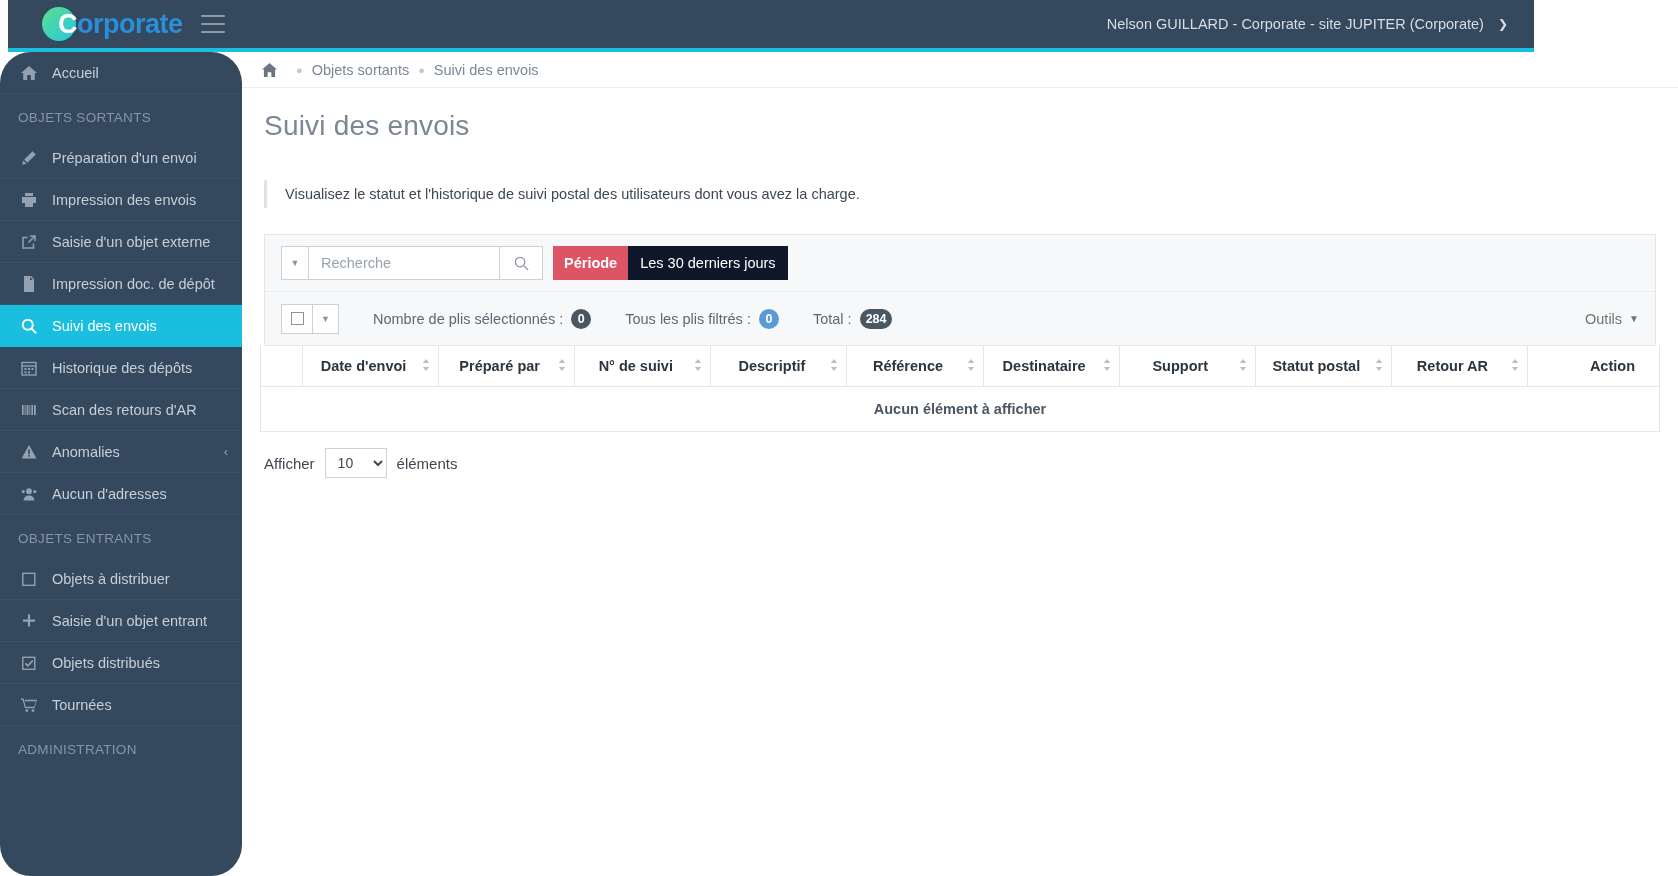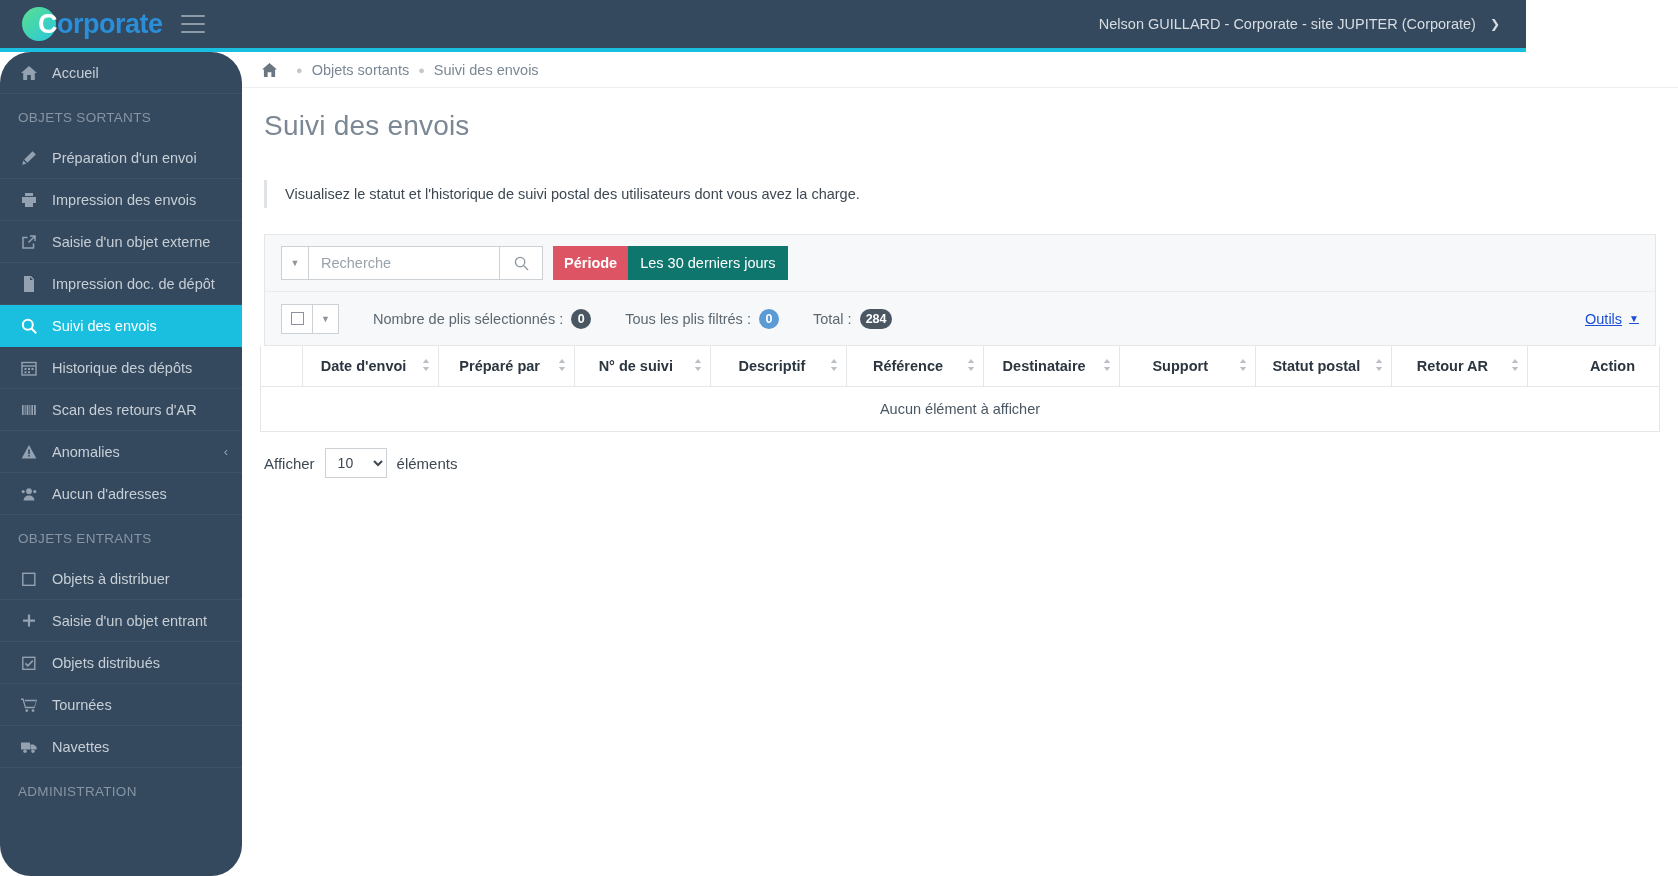"Corporate" .topbar { left: 0 -> 8px; padding-left: none -> 12px }
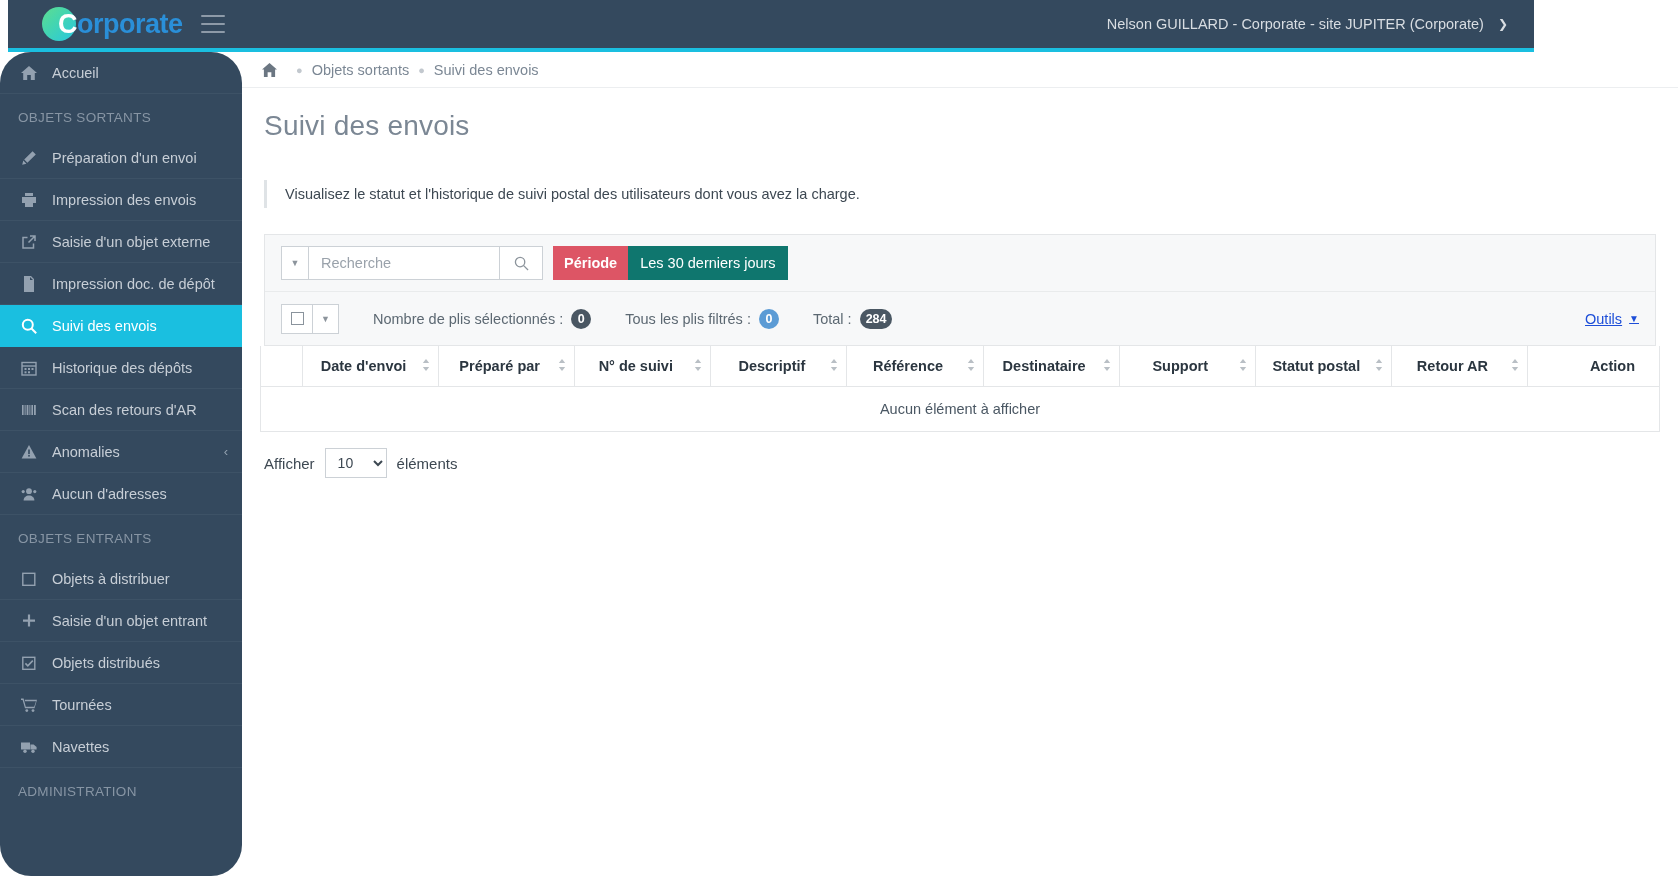"Les 30 derniers jours" .period-badge .pb-val { background: #0f766e -> #0f172a }
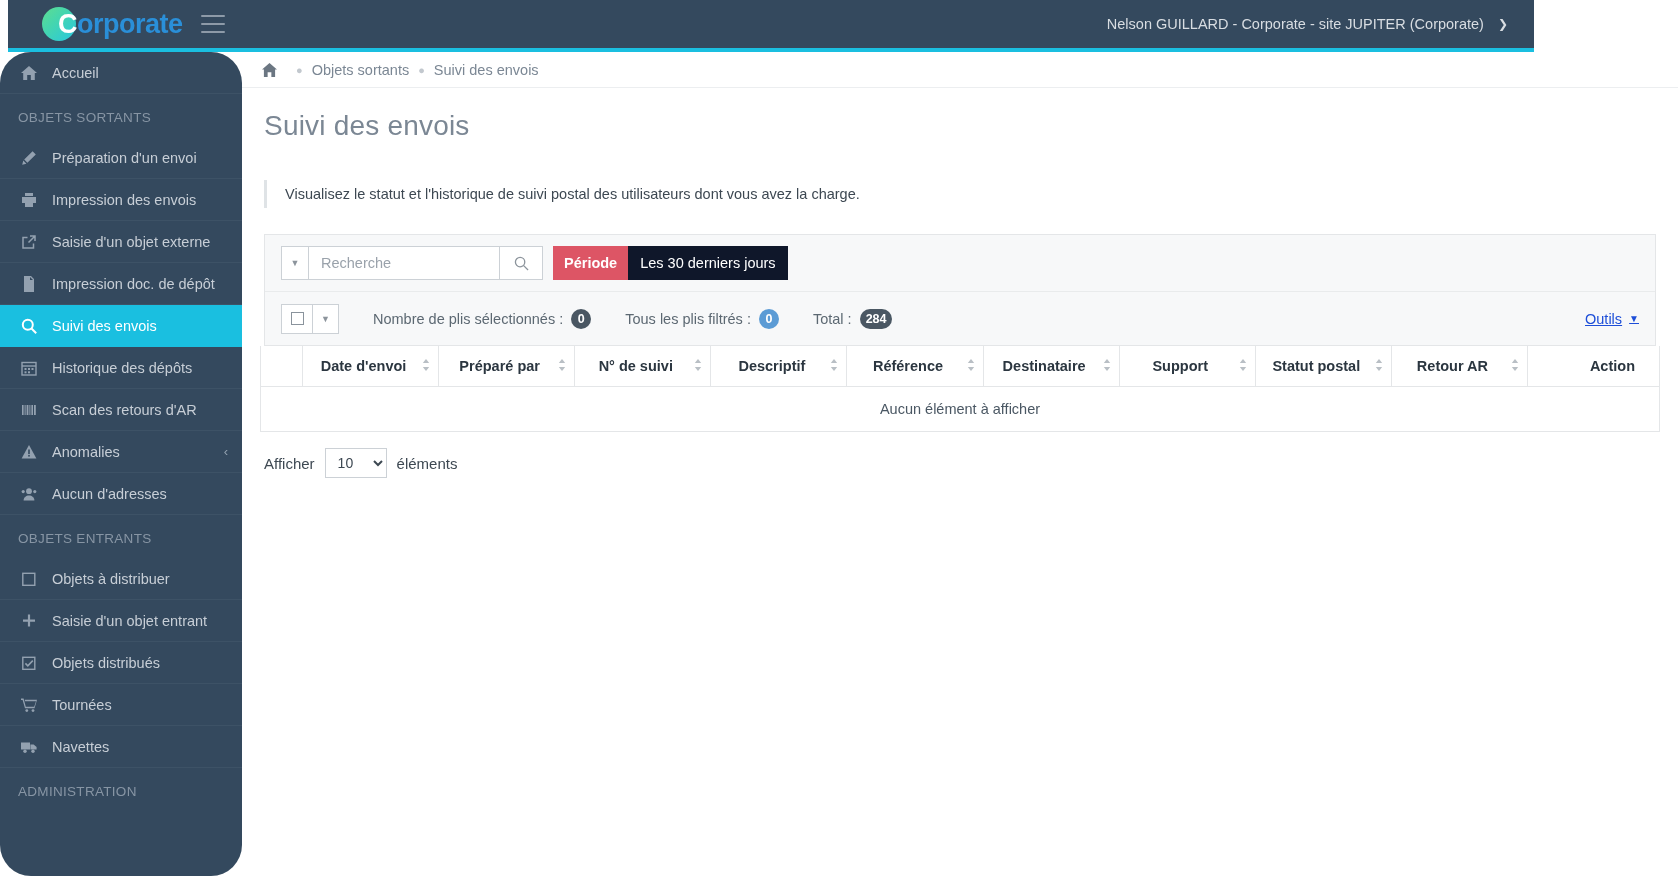"Outils" .tools-link { color: #1d4ed8 -> #737373; text-decoration: underline -> none }
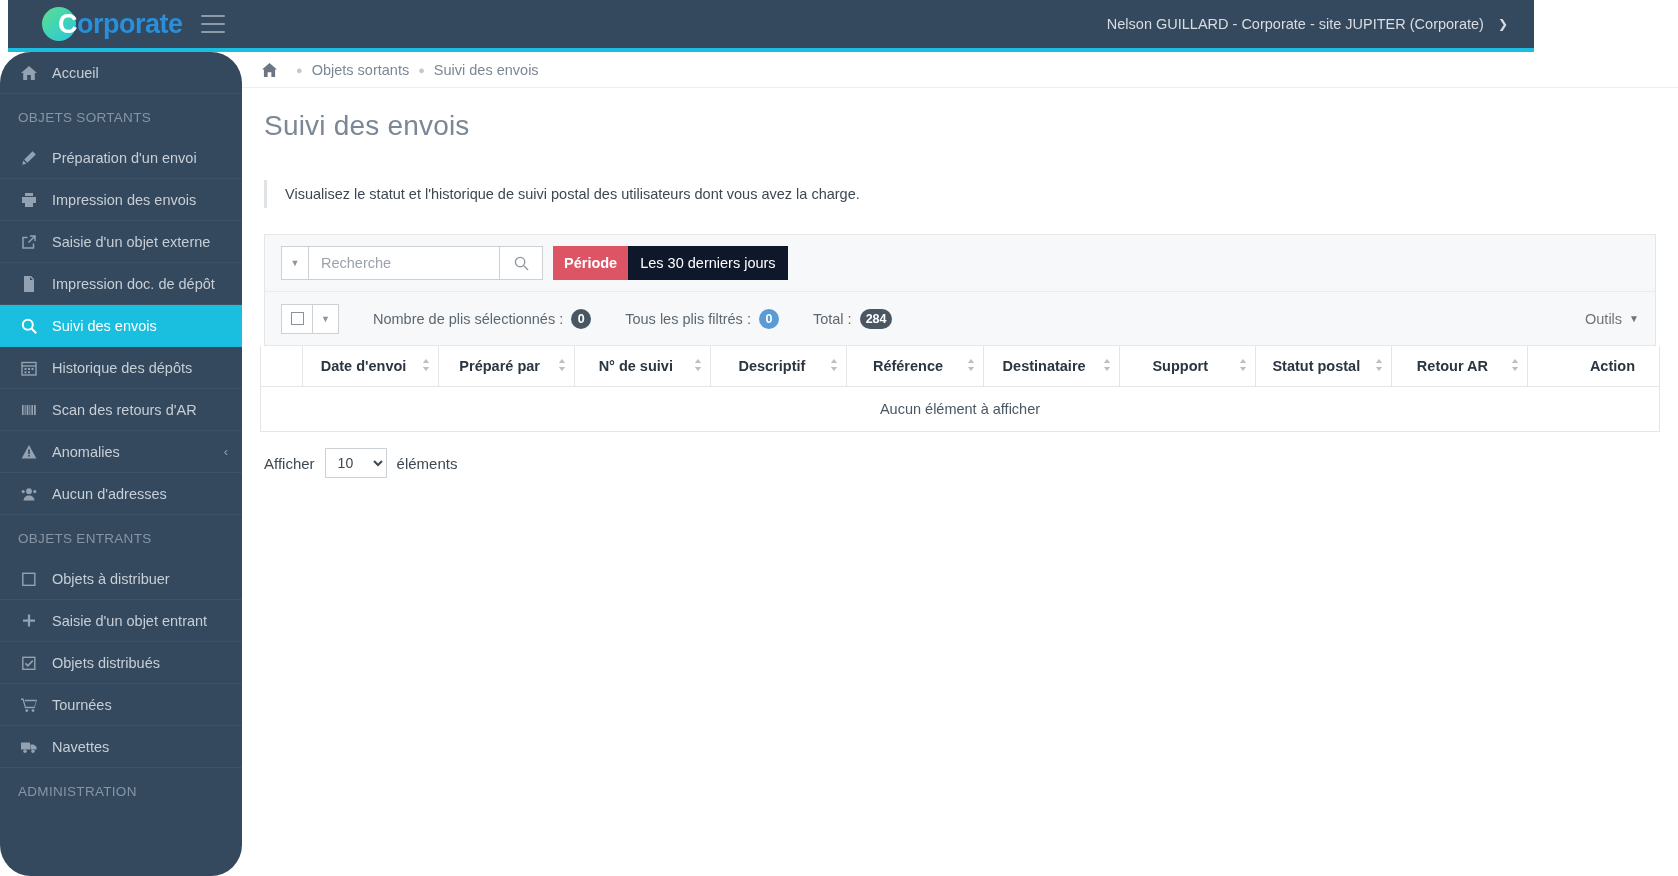"Aucun élément à afficher" table.data td.empty { font-weight: none -> bold }
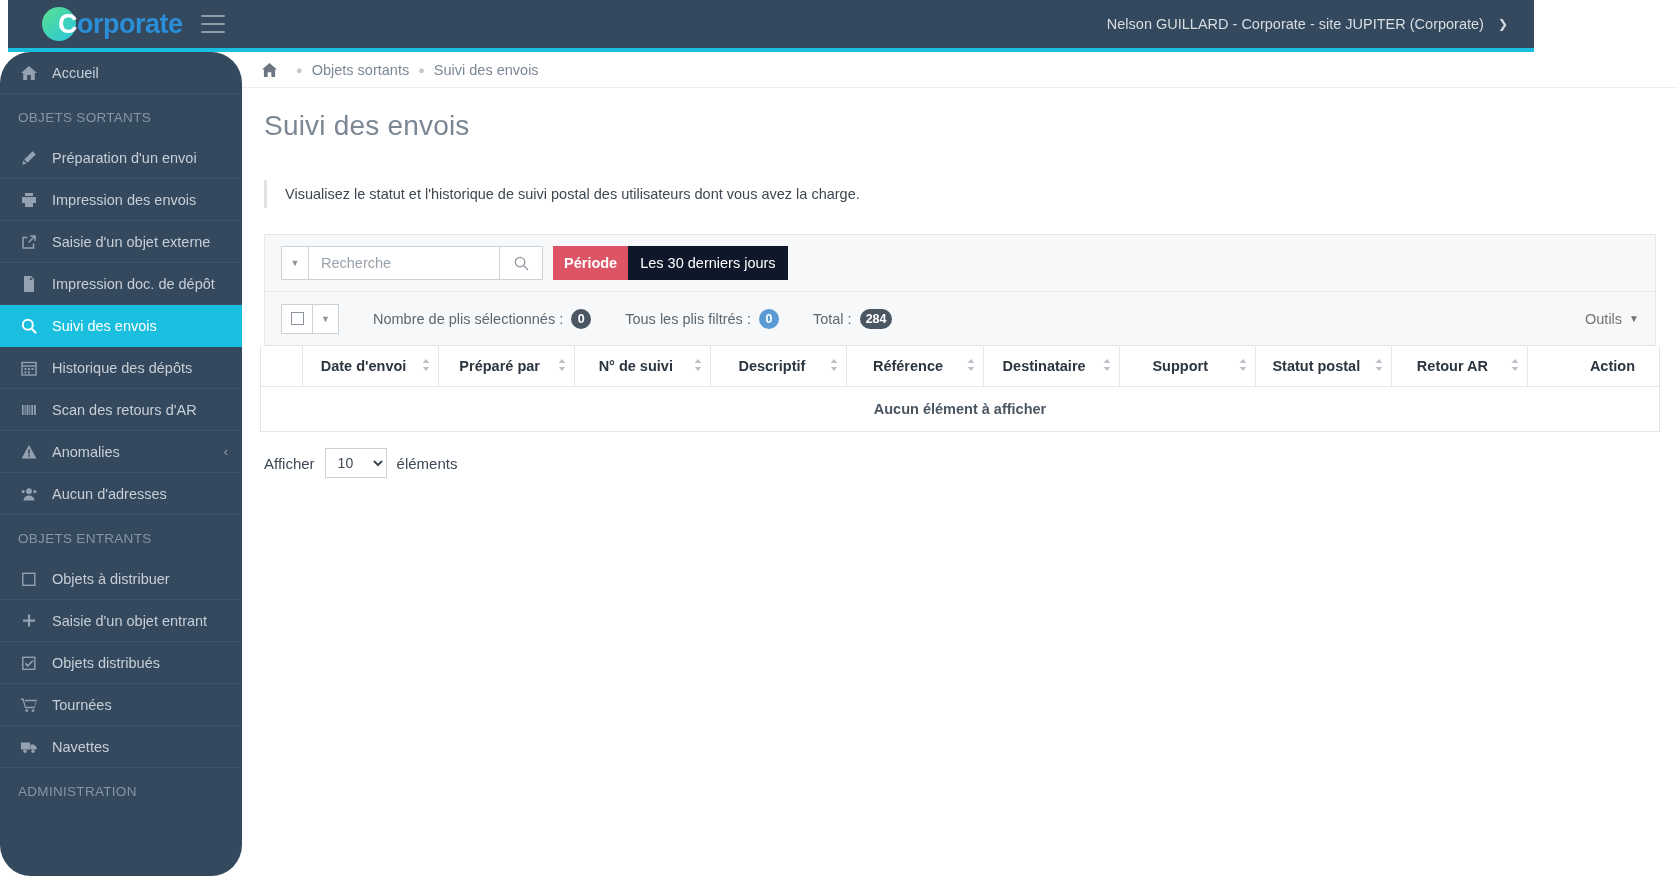"Navettes" div.nav-item { html: <div> <span> <svg> <path></path> <circle></circle> <circle></circle> </svg> </span> <span>Navettes</span> </div> -> none }
